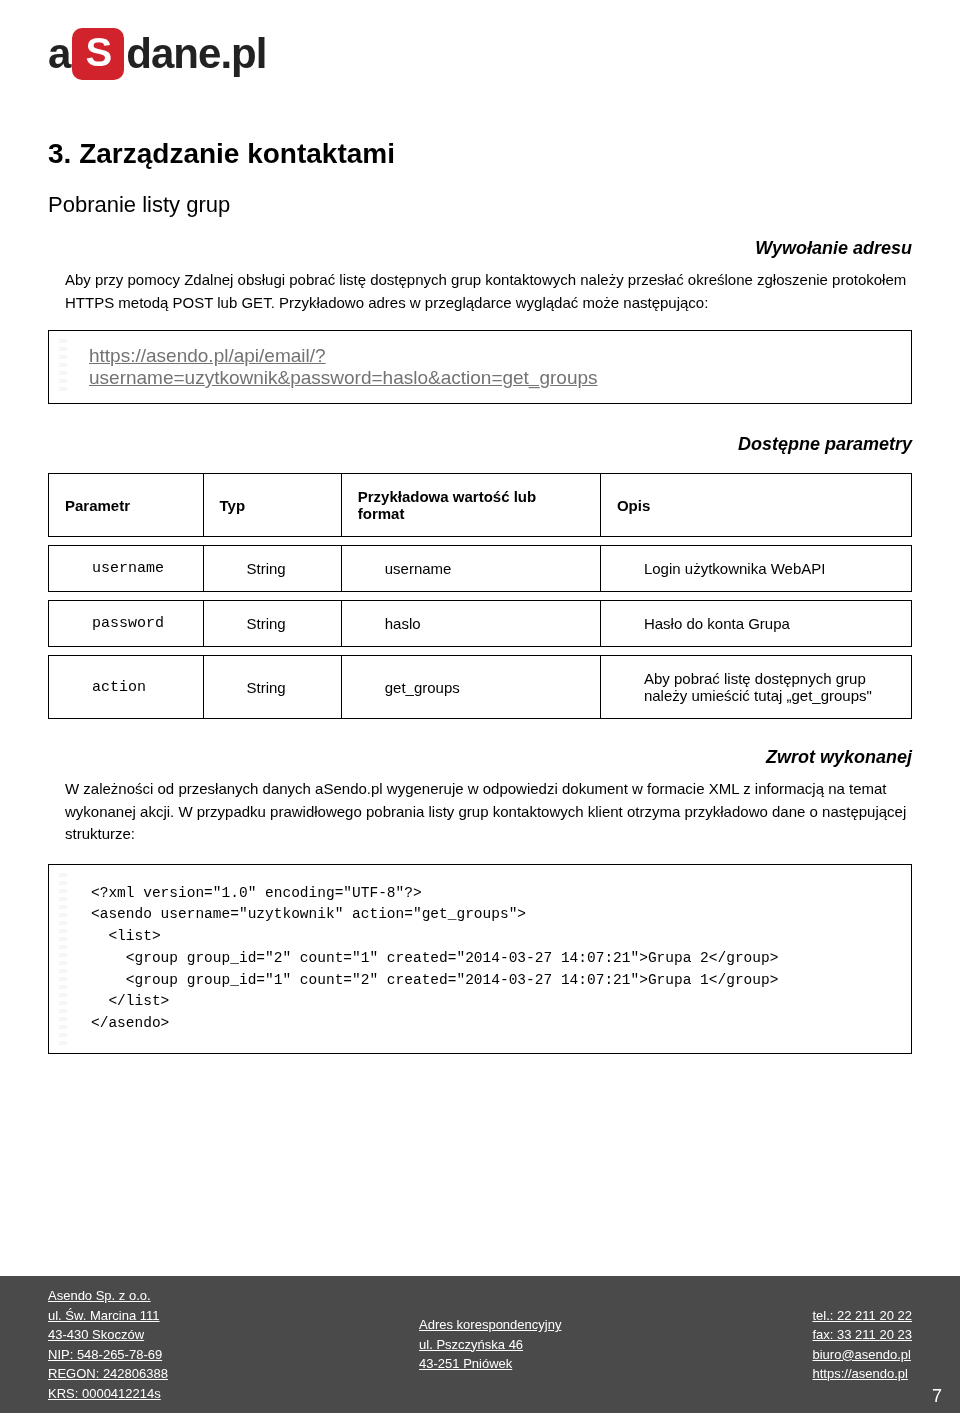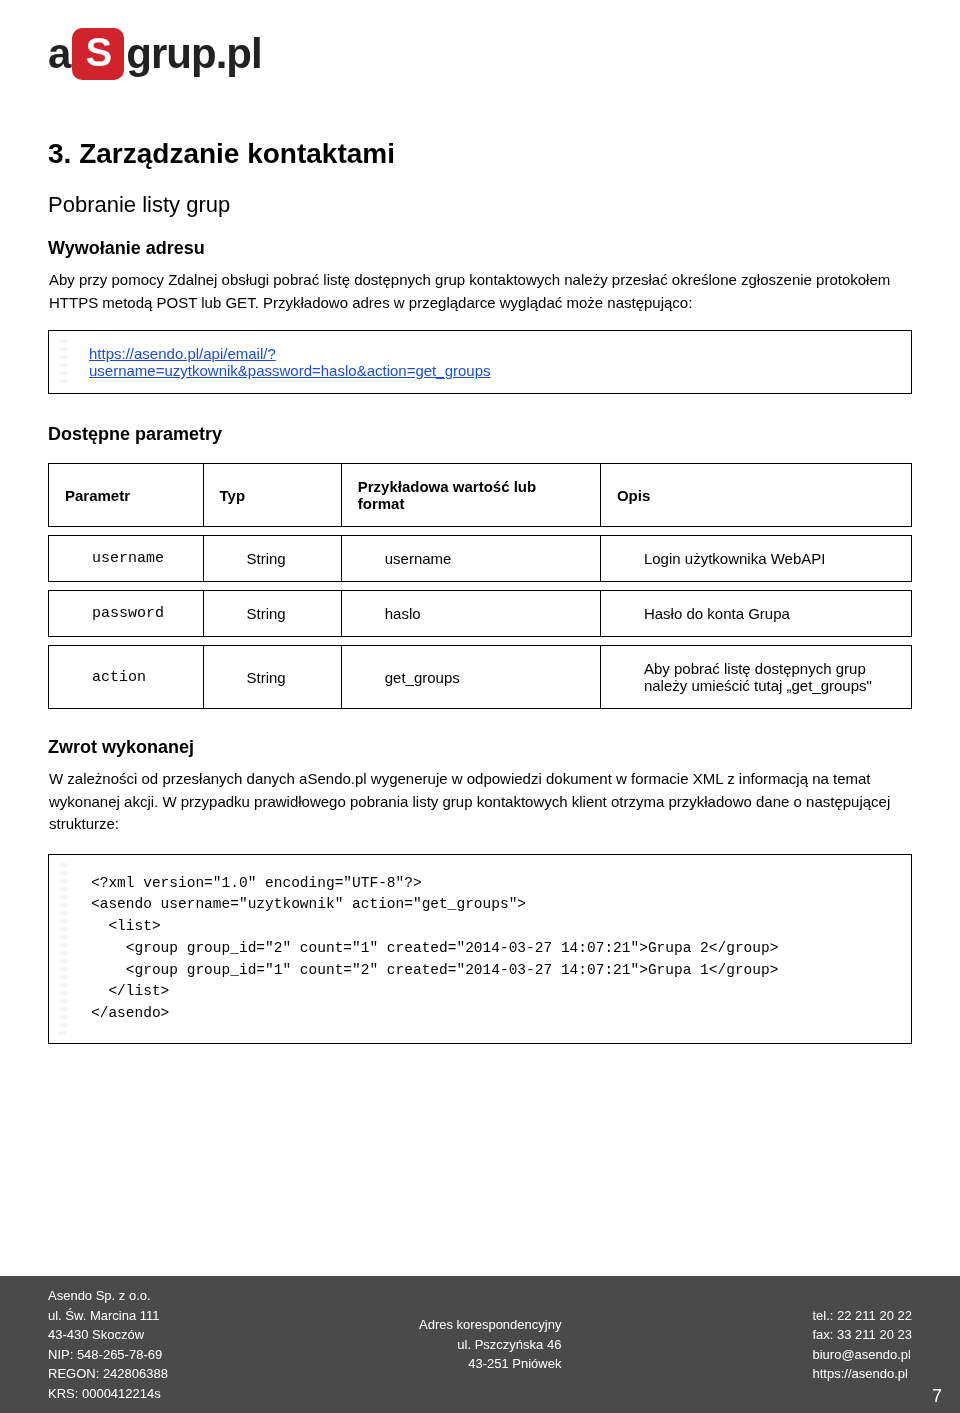"grup.pl" span.rest { text: grup.pl -> dane.pl }
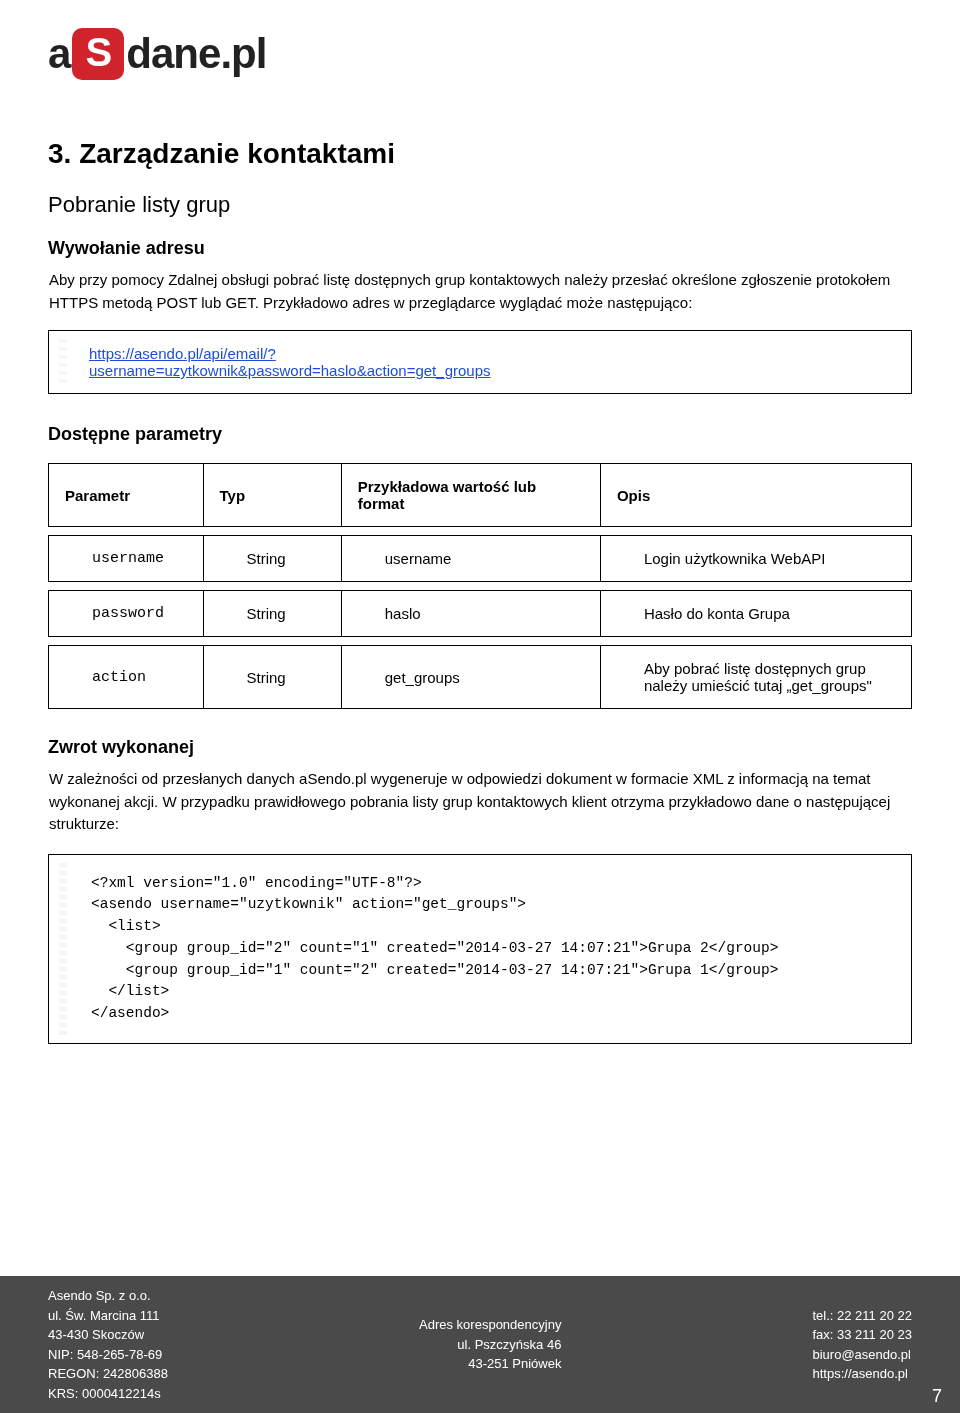"Wywołanie adresu" h4.sub-sub { font-style: none -> italic; margin: 20px 0 10px 0 -> 20px 0 10px 12px; text-align: none -> right }
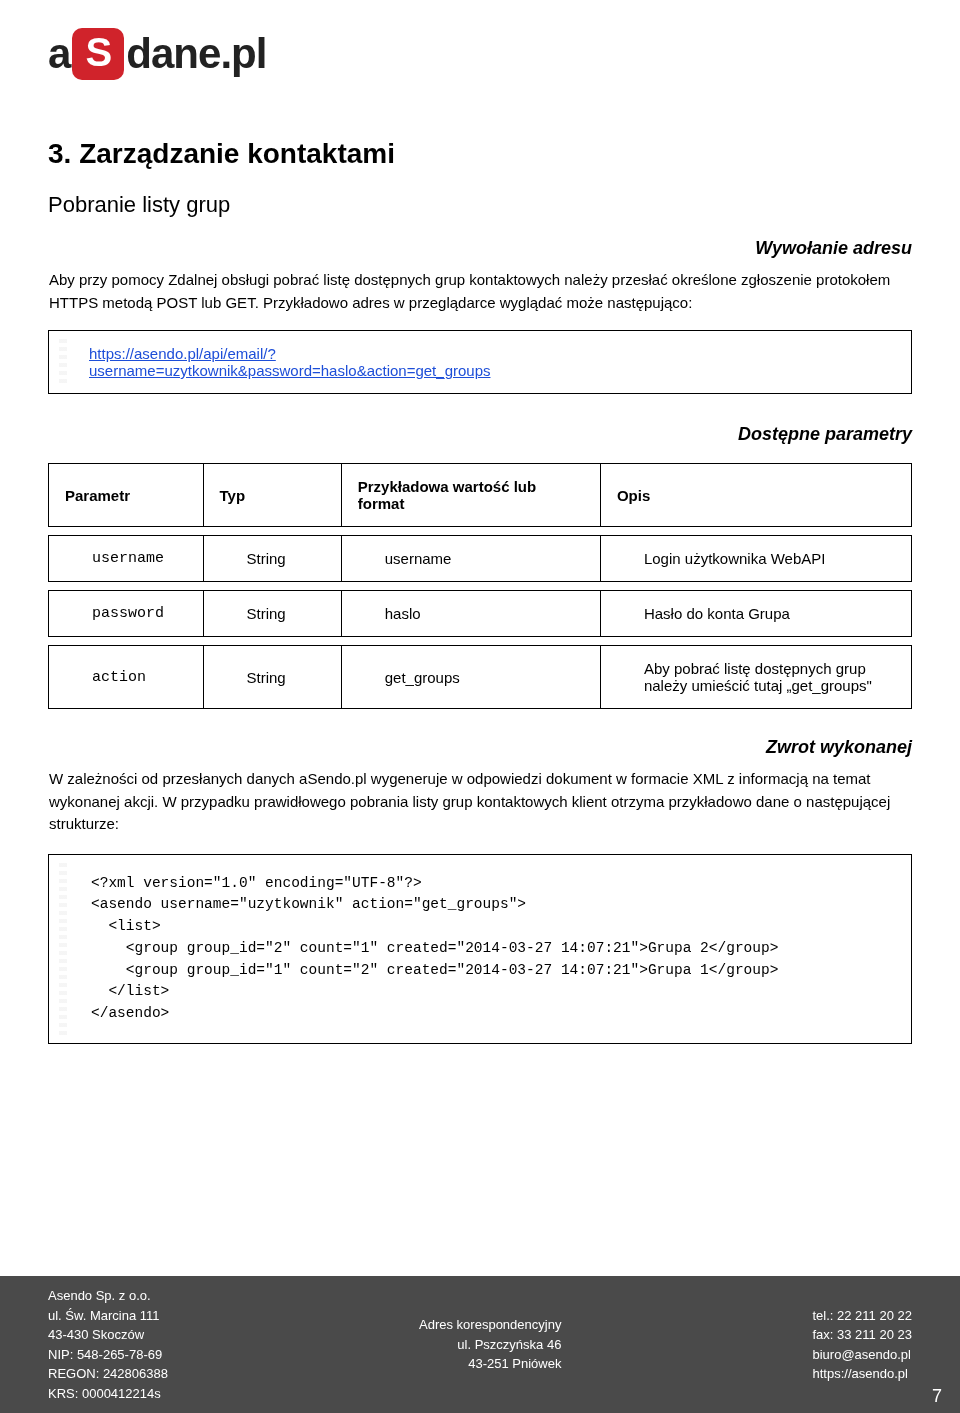"Aby przy pomocy Zdalnej obsługi" p.body-text { margin: 8px 0 16px 1px -> 8px 0 16px 17px }
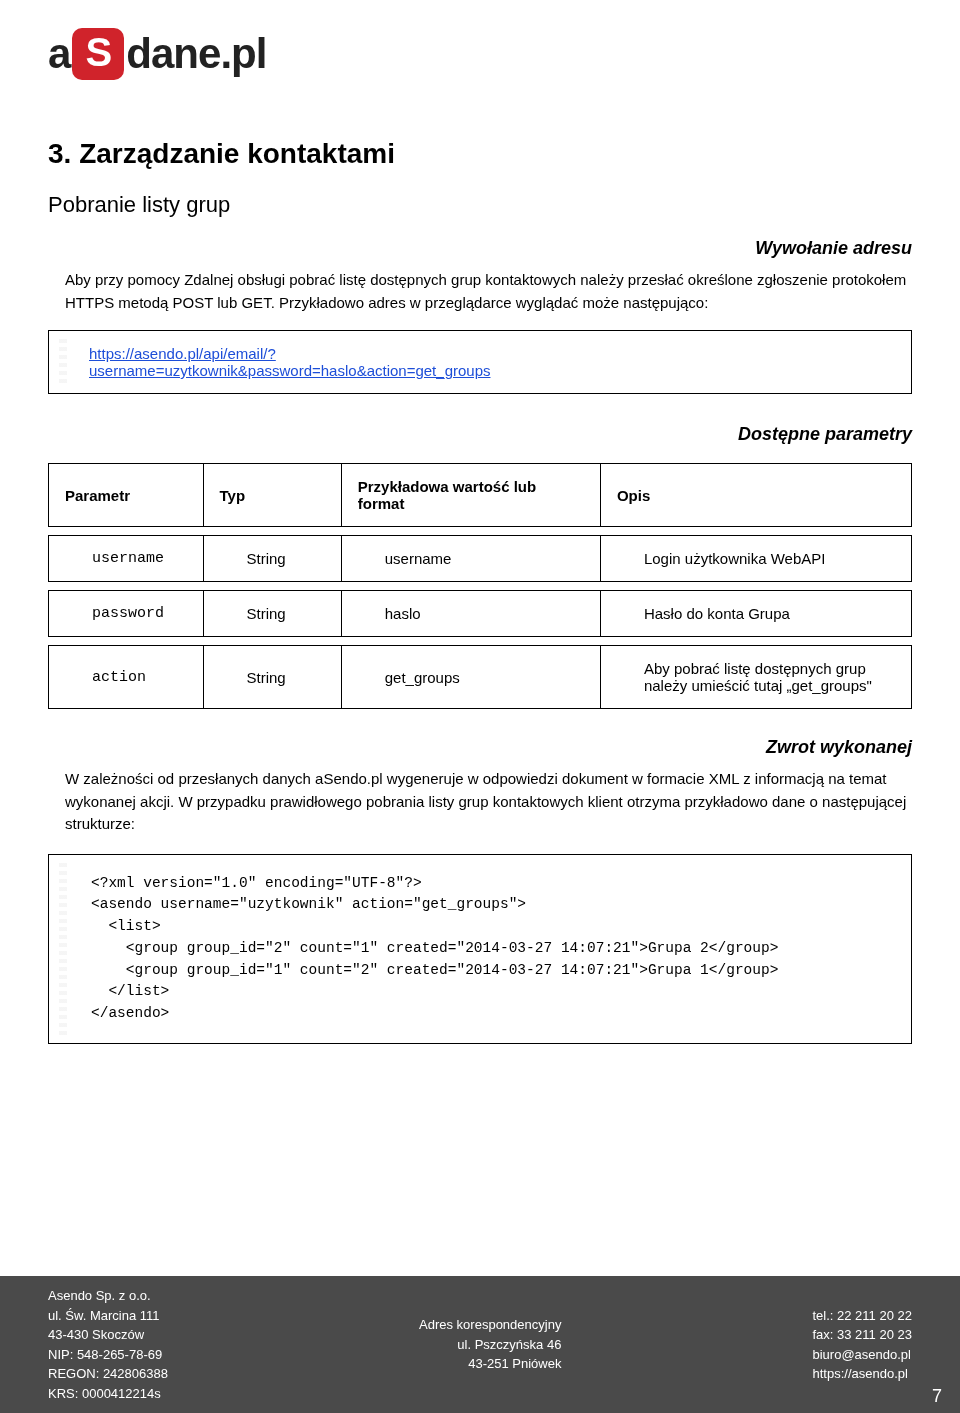"https://asendo.pl/api/email/?" .code-box .link { color: #1d4ed8 -> #737373; font-size: 15px -> 19px }
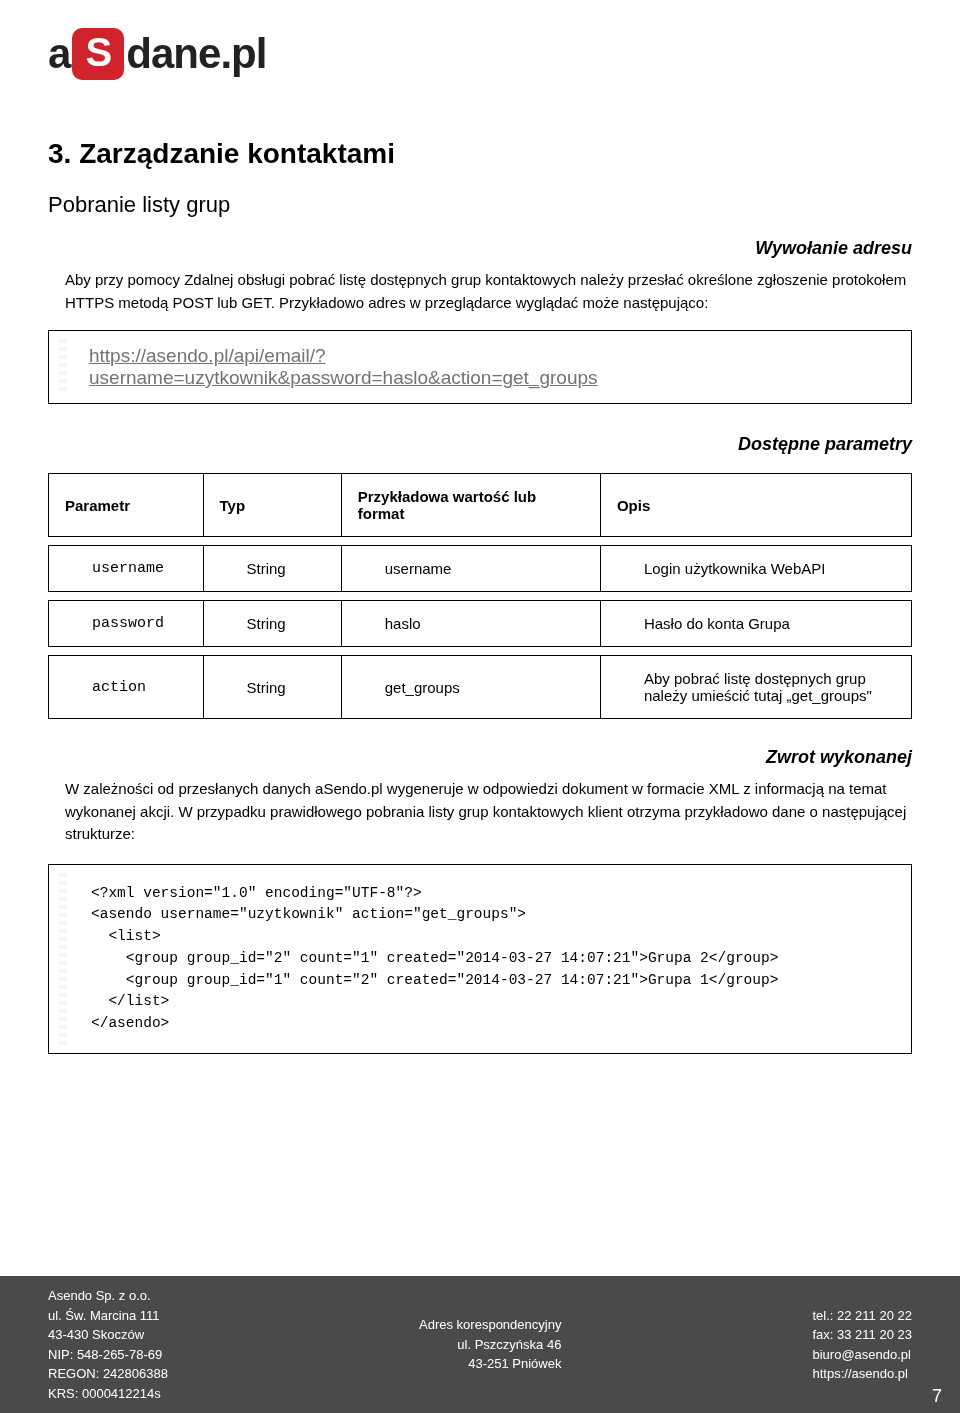"Asendo Sp. z o.o." .footer { text-decoration: none -> underline }
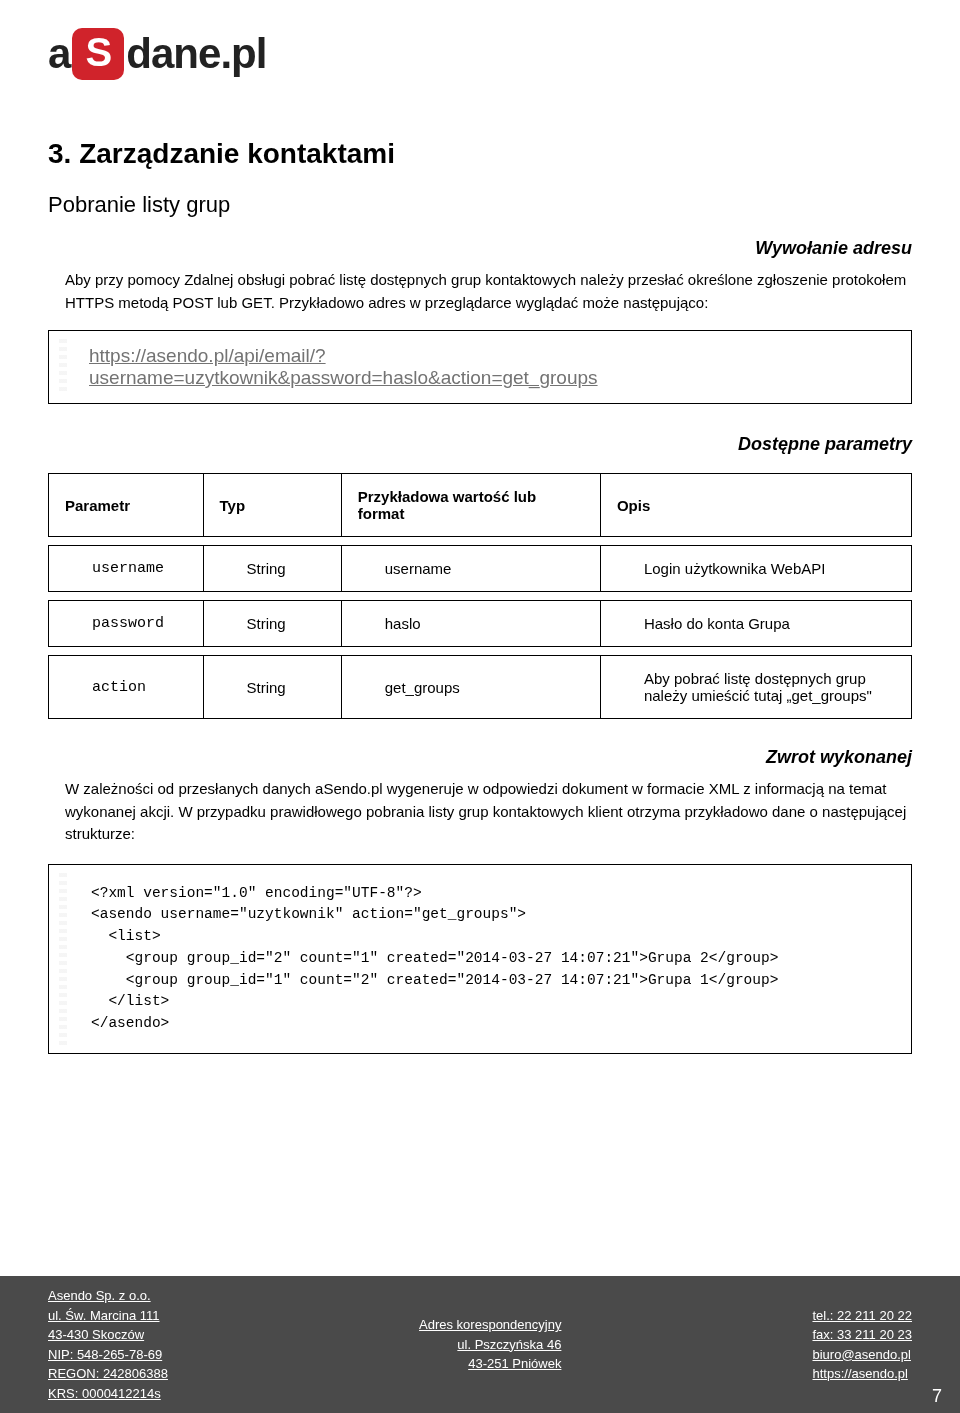"Adres korespondencyjny" .footer .col.middle { text-align: right -> none }
